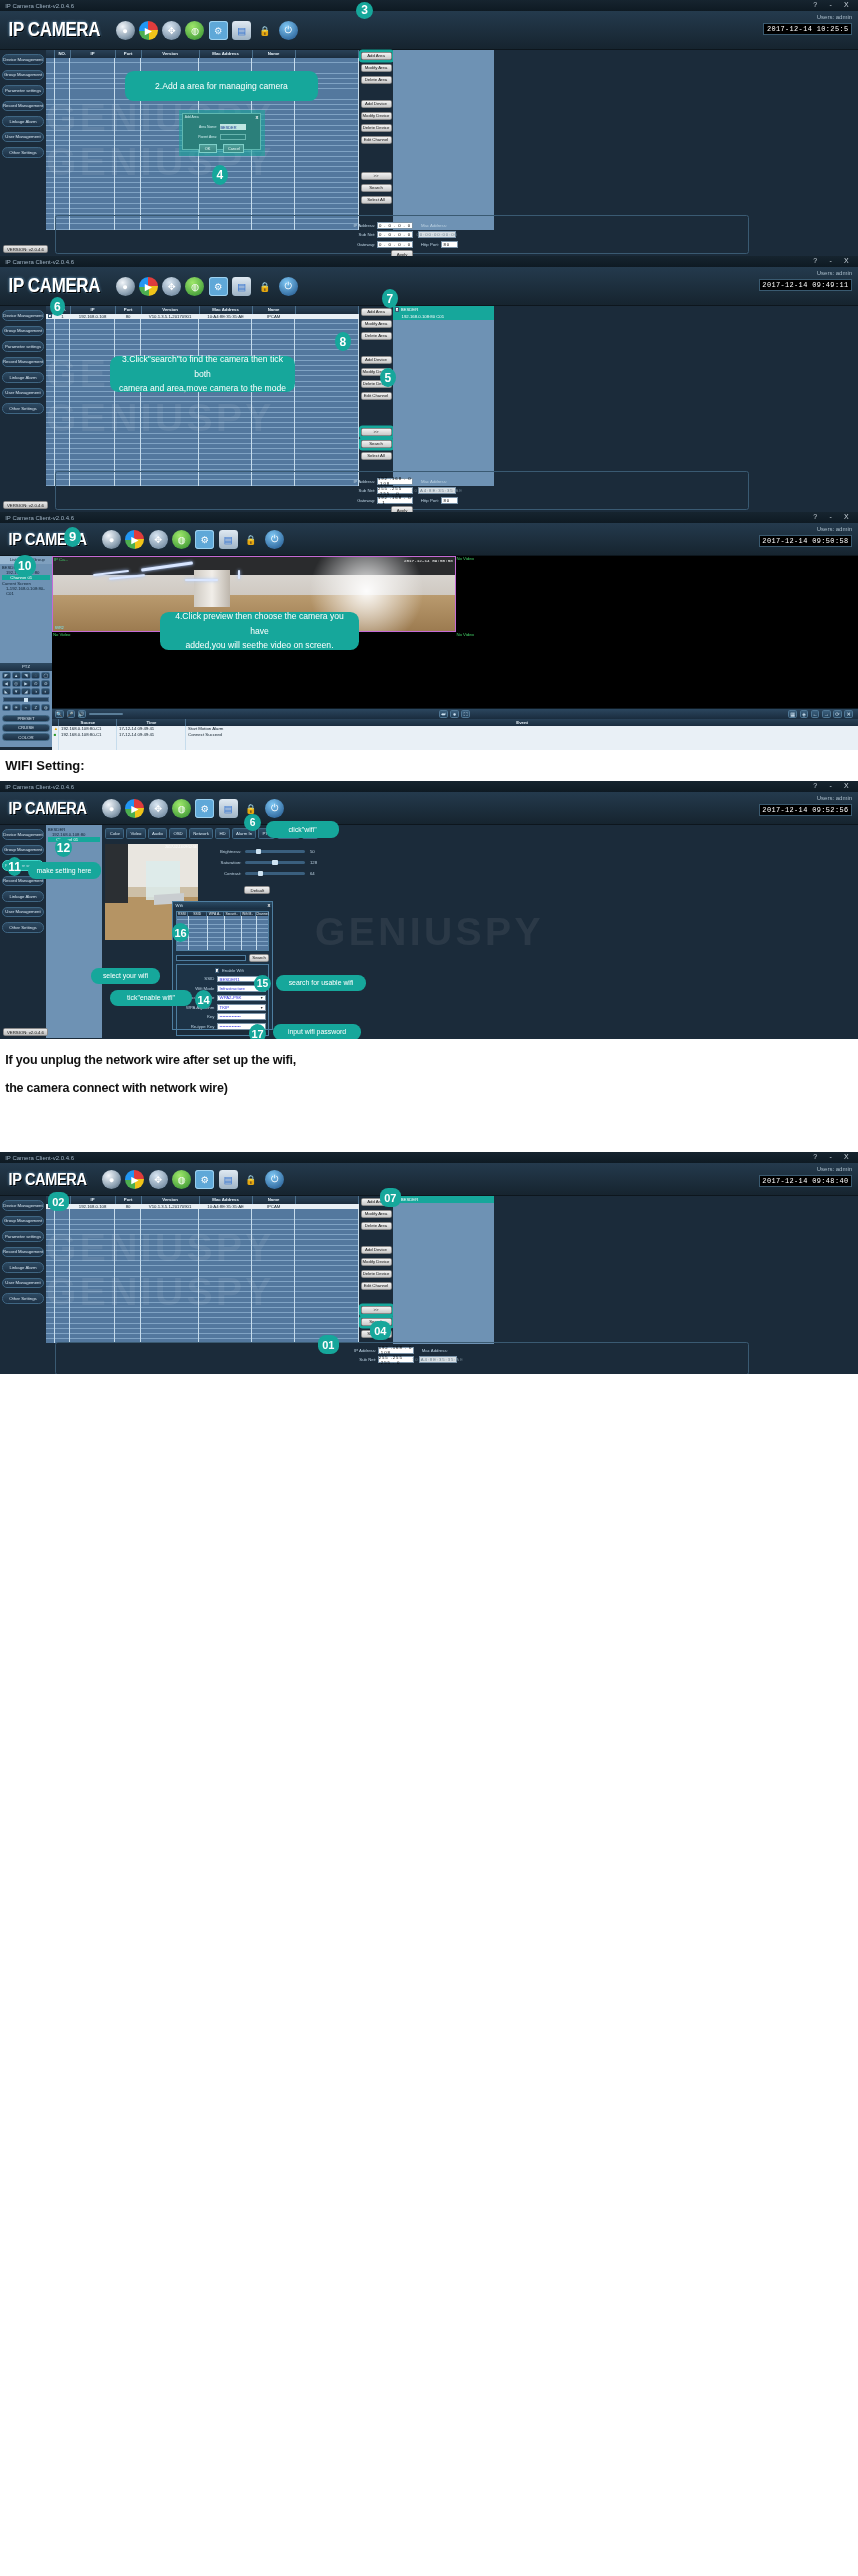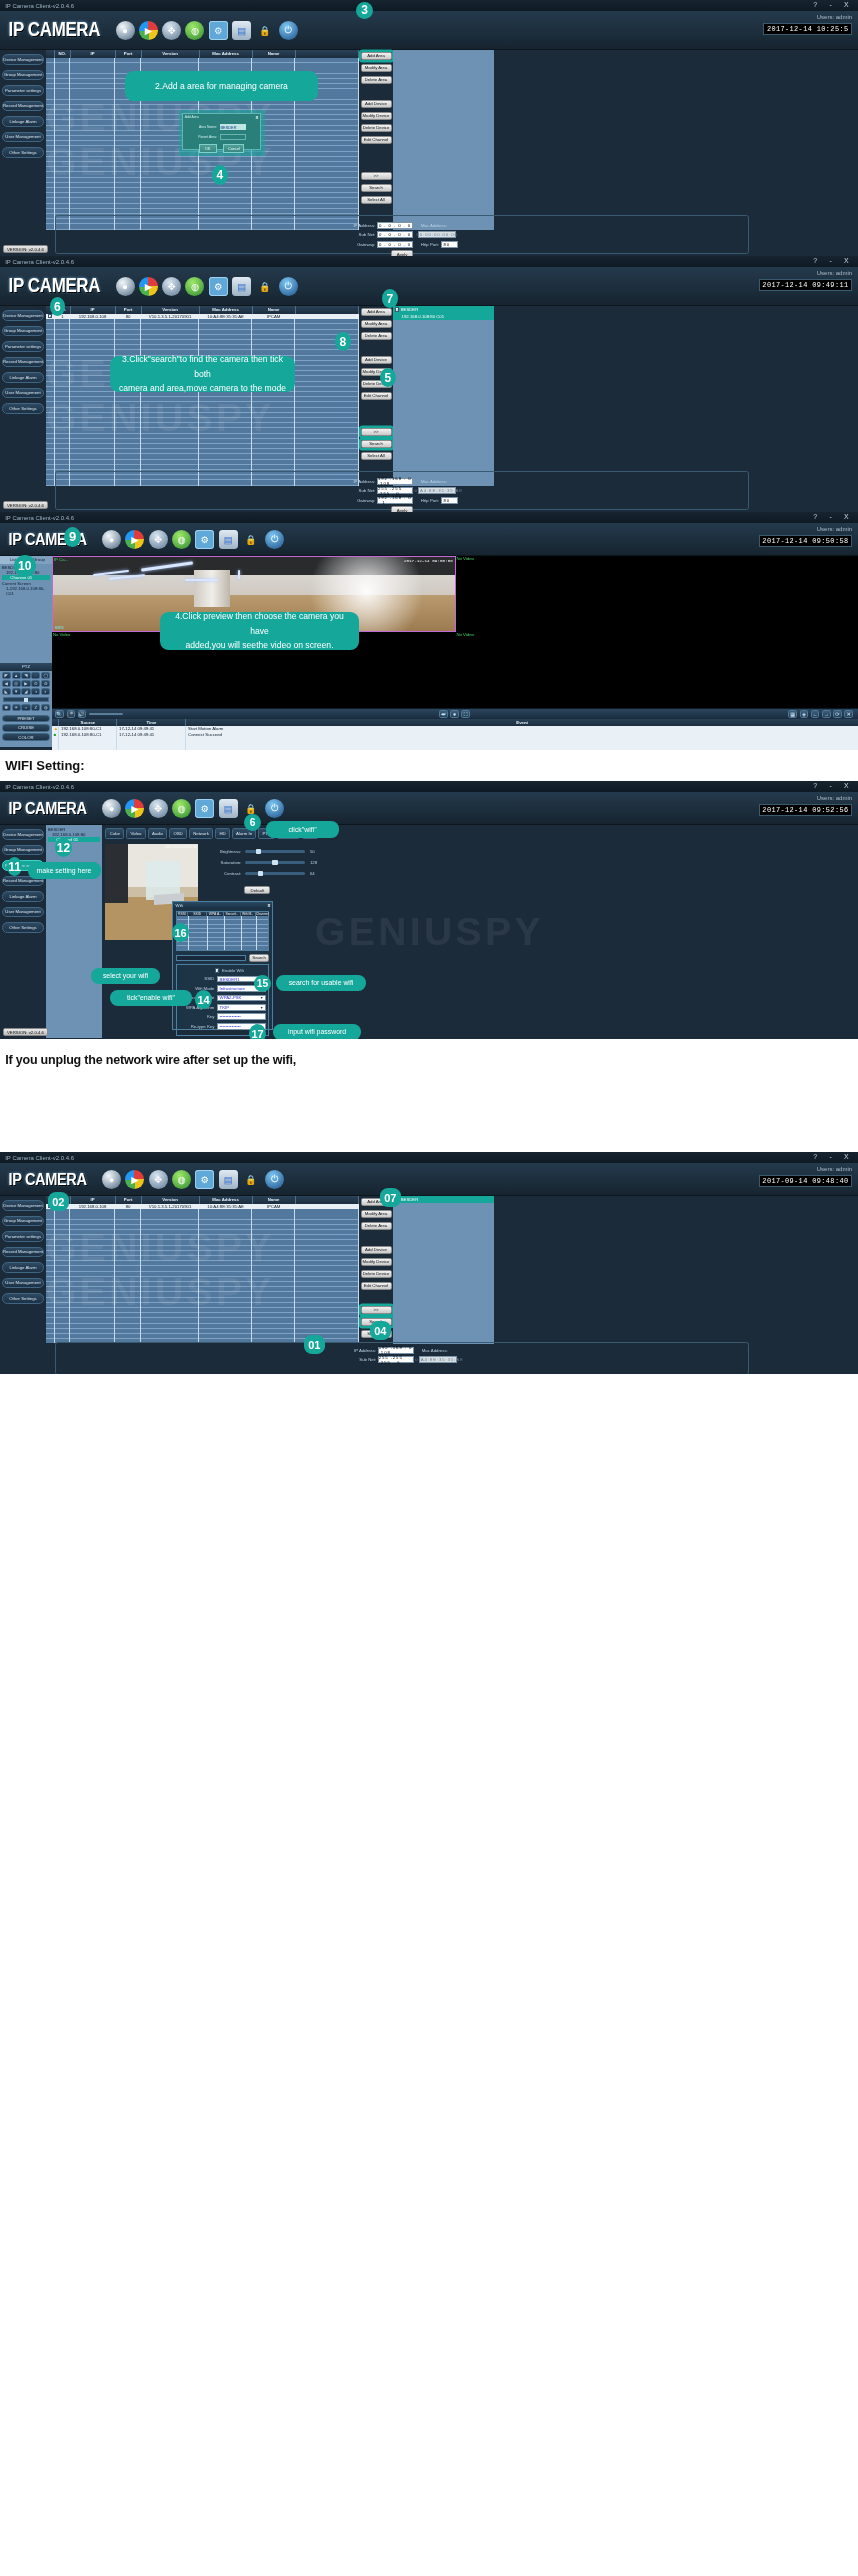"the camera connect with network" div.notetext { html: none -> <div>the camera connect with network wire)</div> }
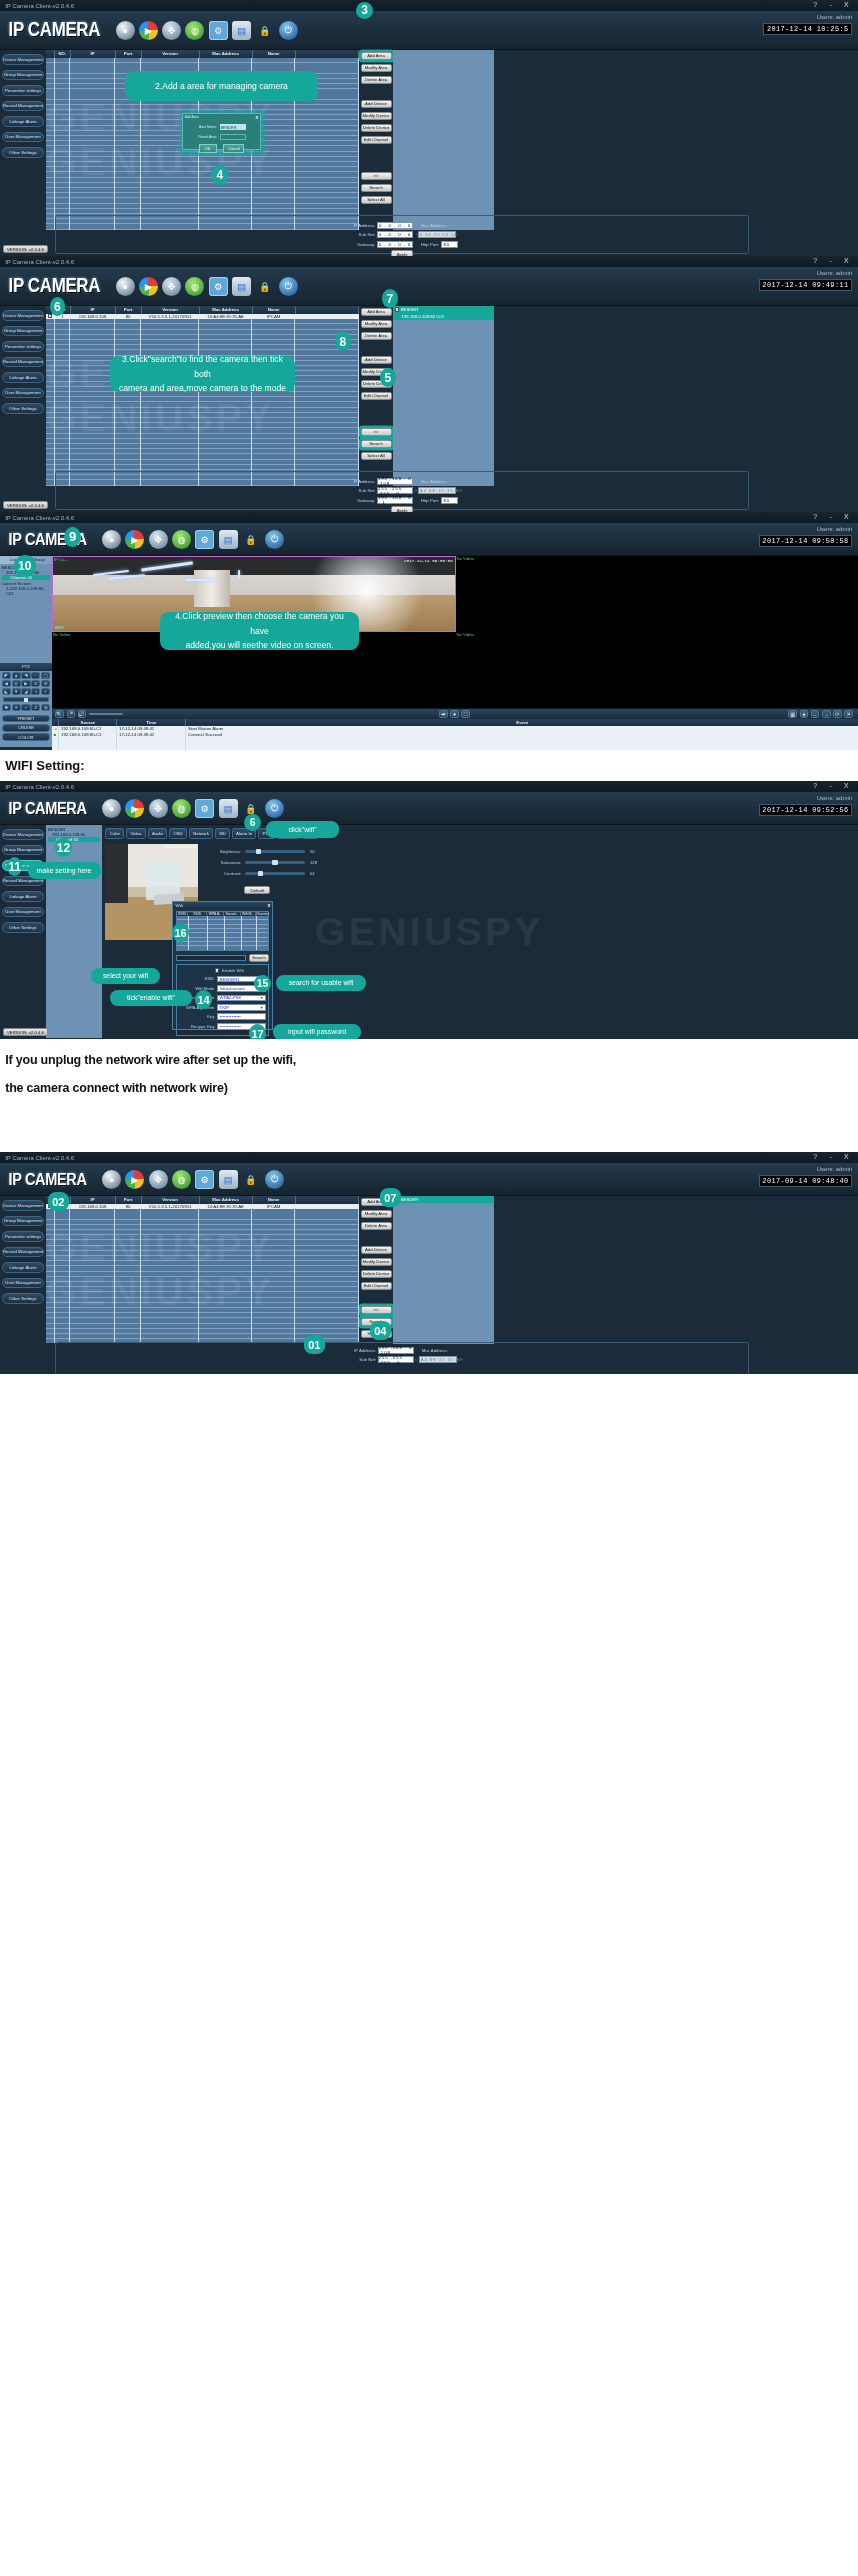"2017-09-14 09:48:40" div.clock { text: 2017-09-14 -> 2017-12-14 }
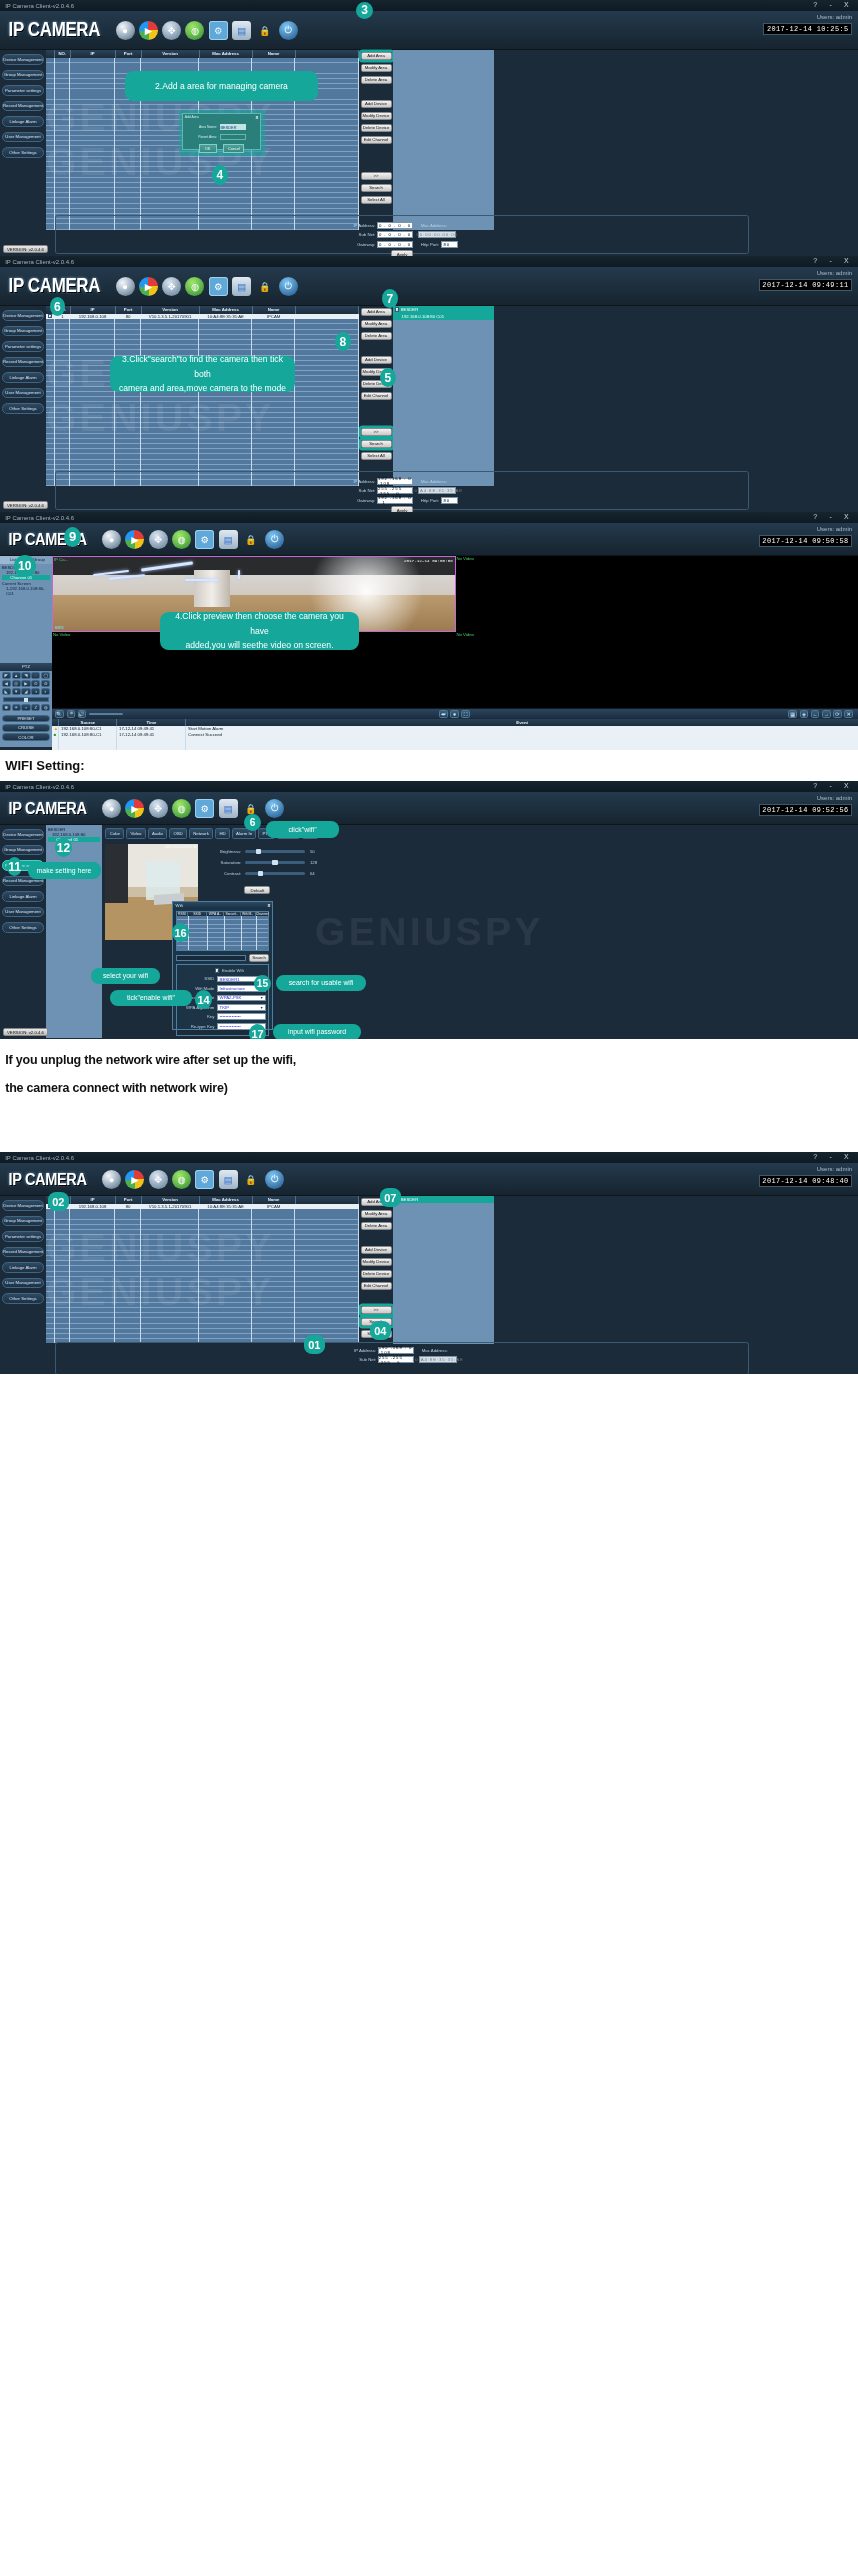"01" div.badge { left: 304px -> 318px }
